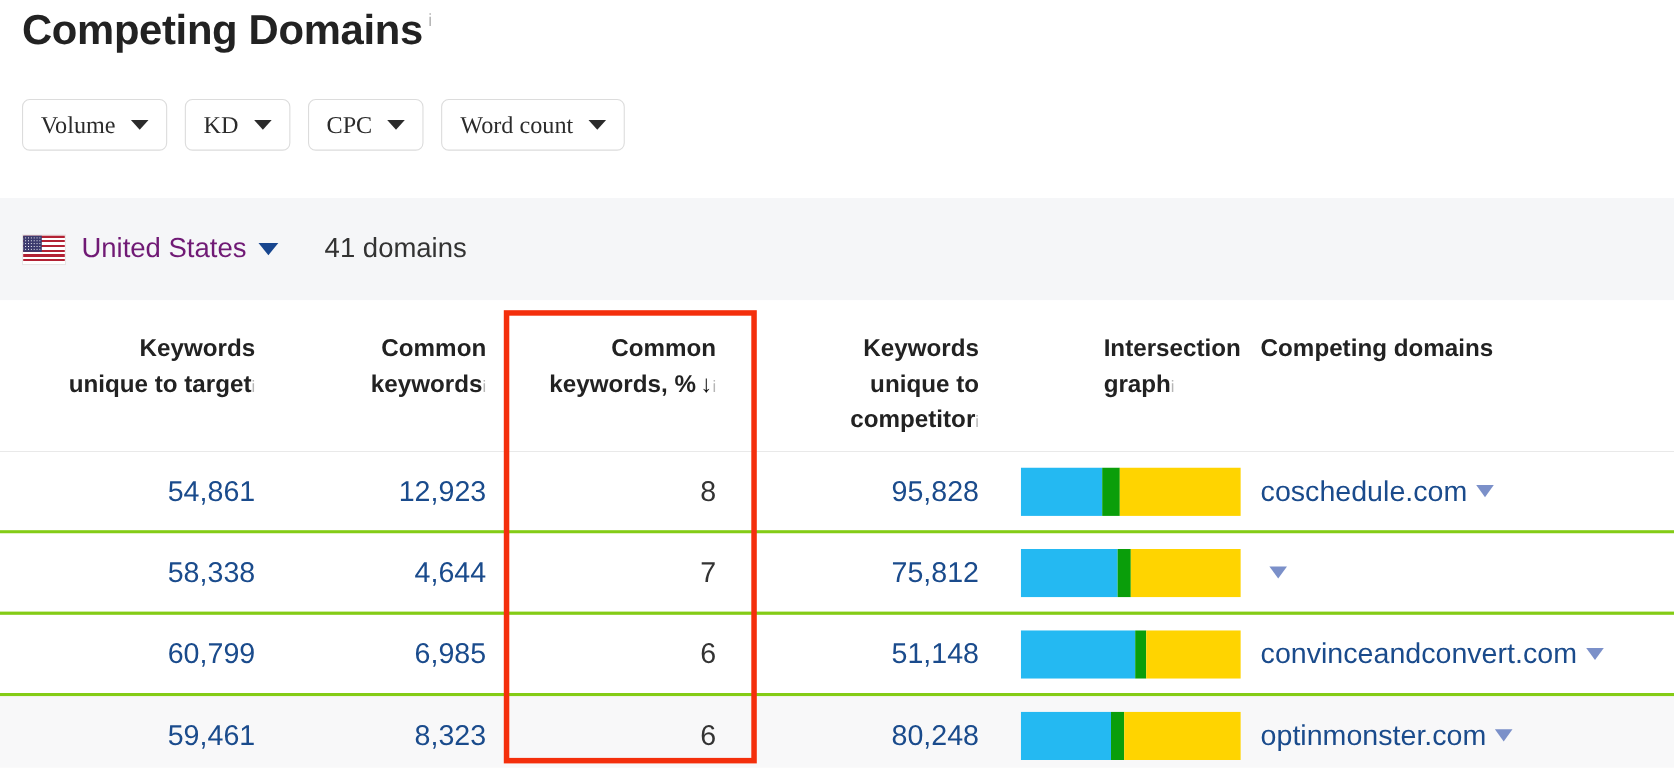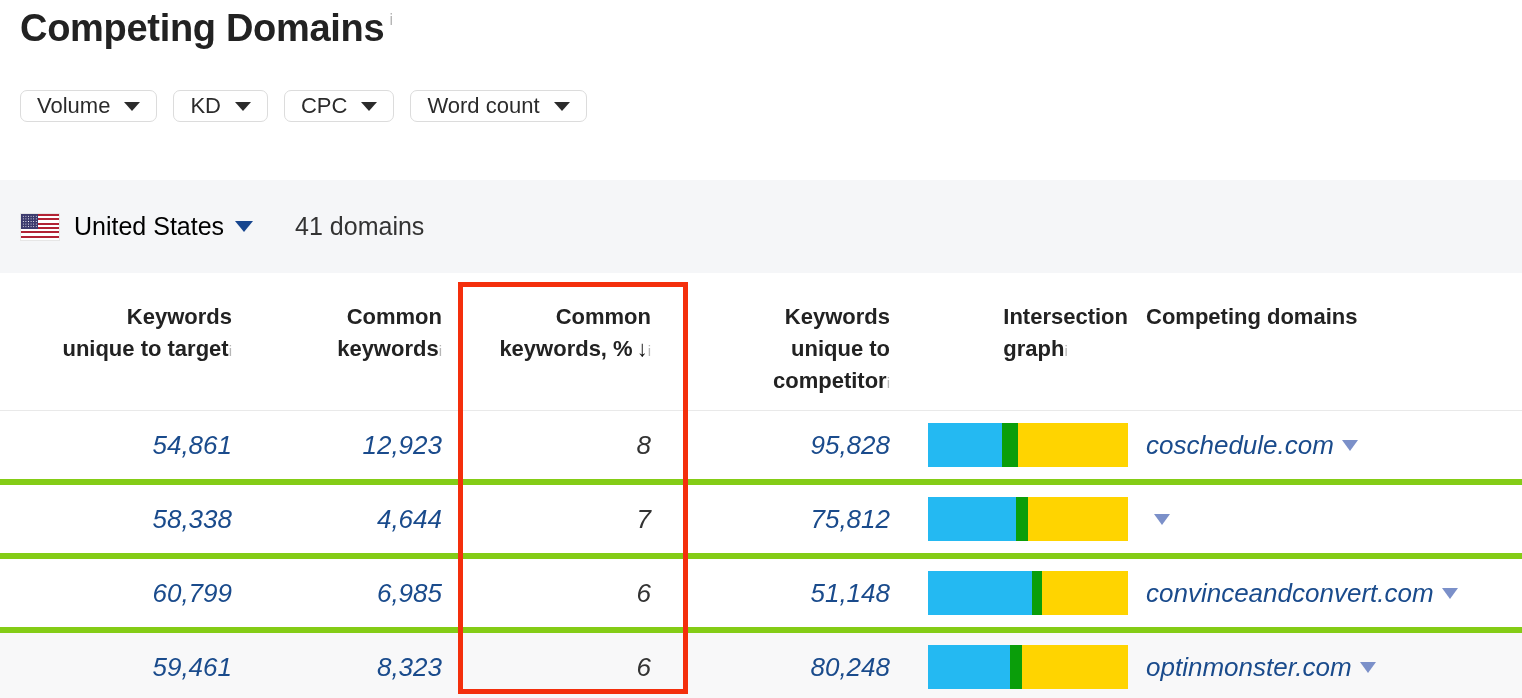"Volume" .chip { font-family: none -> Liberation Serif, serif; height: 32px -> 47px }
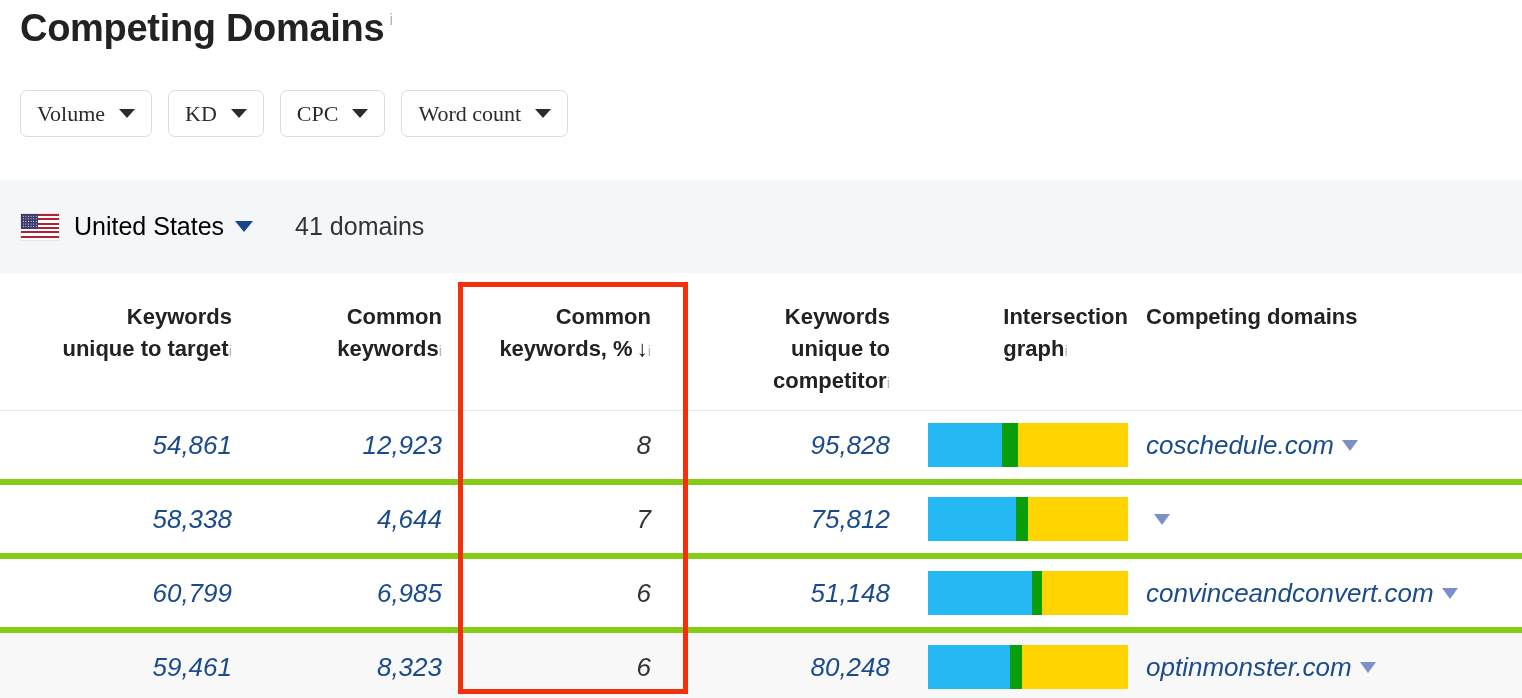"United States" .country-name { color: #000000 -> #701a75 }
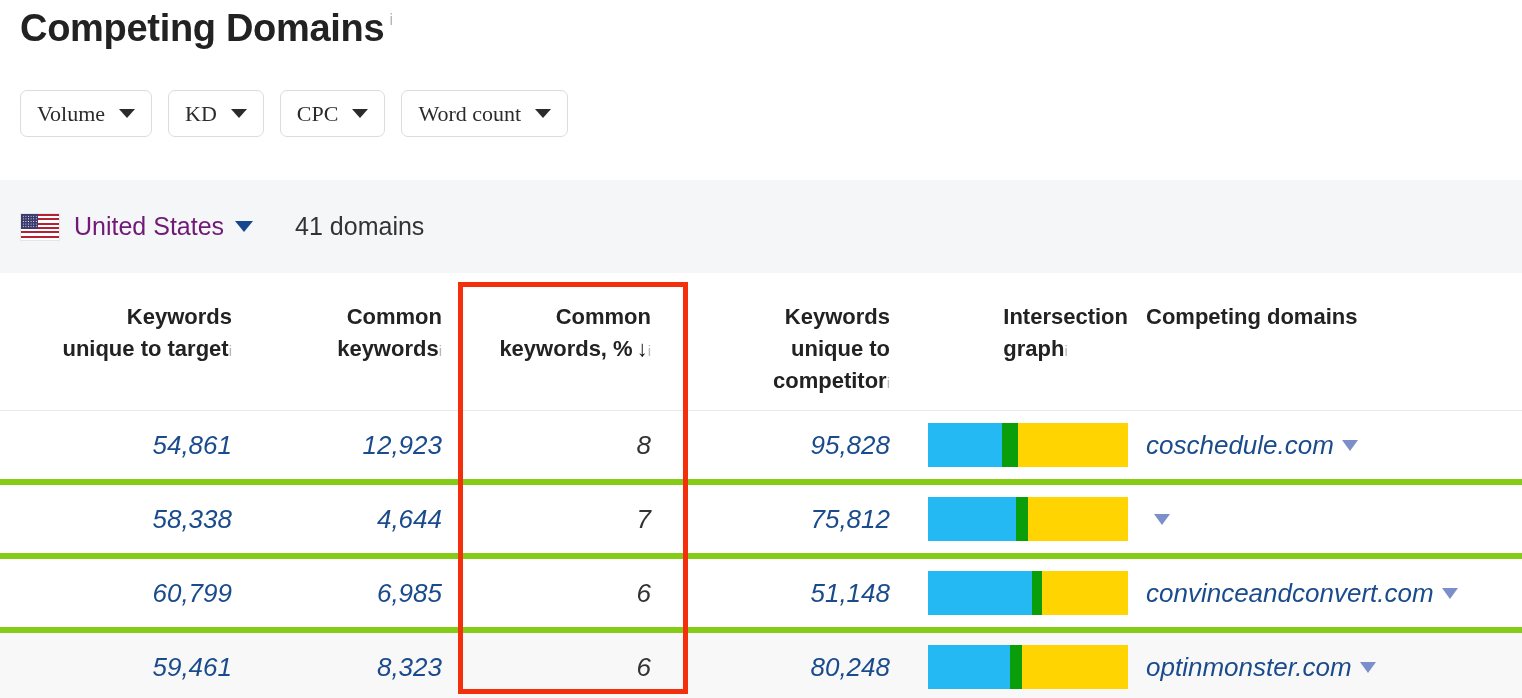"54,861" .row { border-bottom: 6px solid #84cc16 -> 3px solid #84cc16; font-style: italic -> none }
